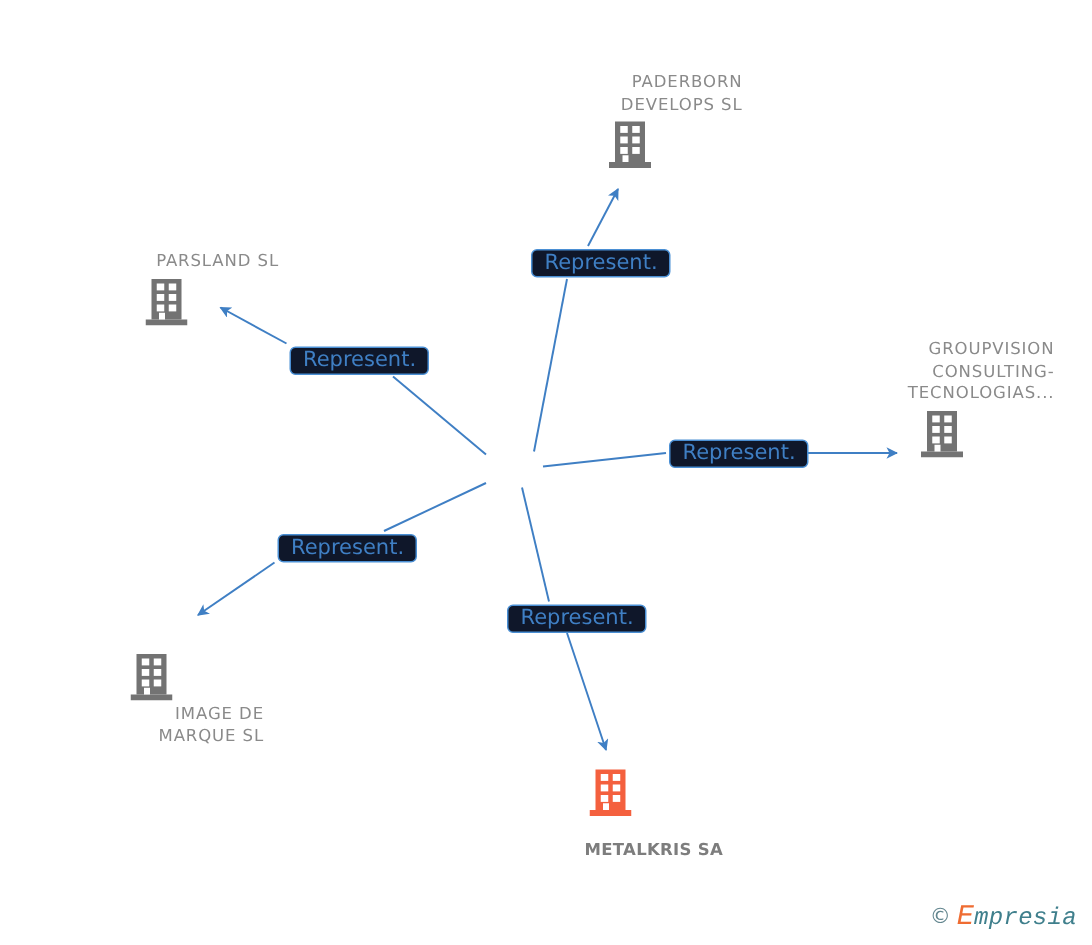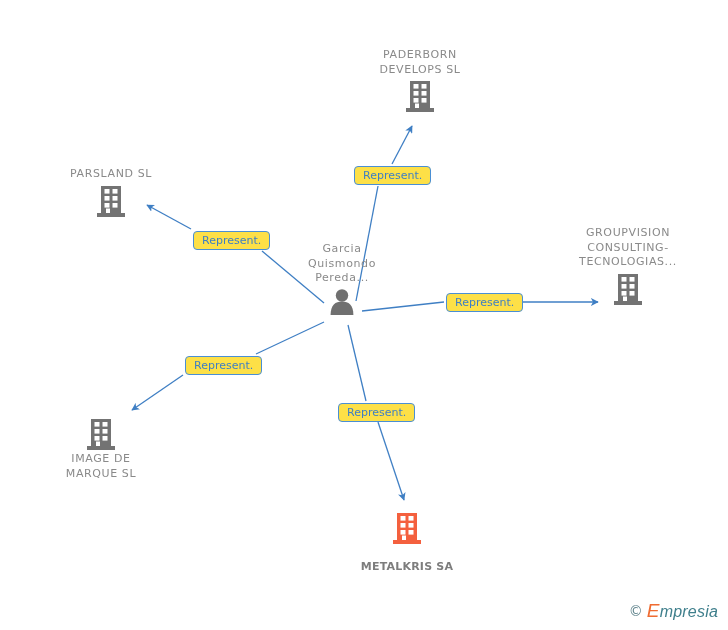"PADERBORN" .node { text-align: center -> right }
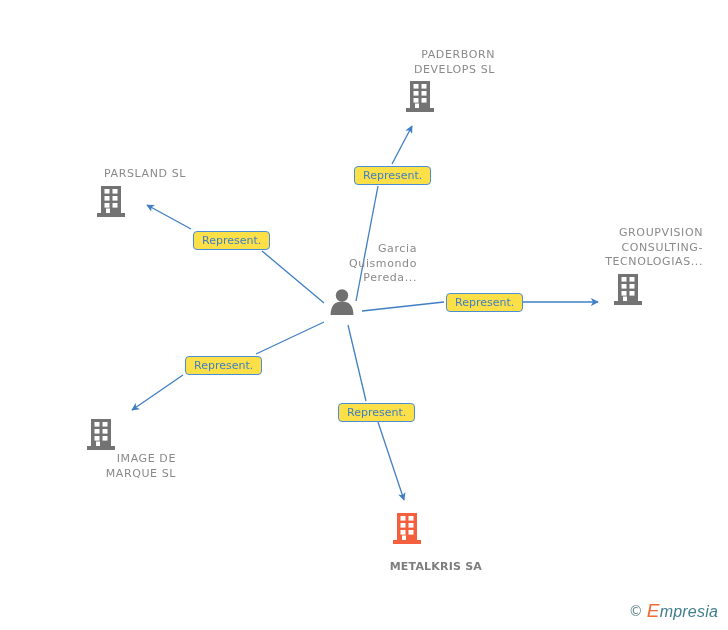"Represent." .edge-label { background: #fde047 -> #0f172a; font-size: 11px -> 14px }
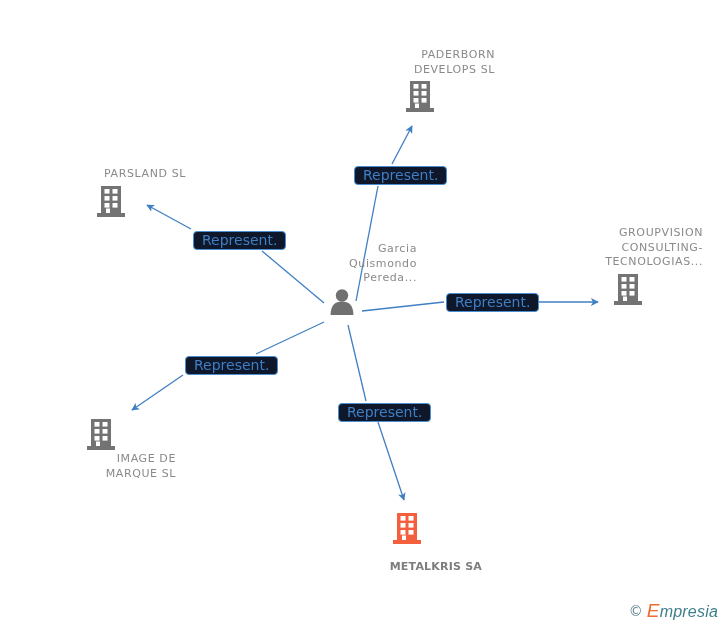"Garcia" div.node { html: <div> <div>Garcia Quismondo Pereda...</div> <svg> <circle></circle> <path></path> </svg> </div> -> none }
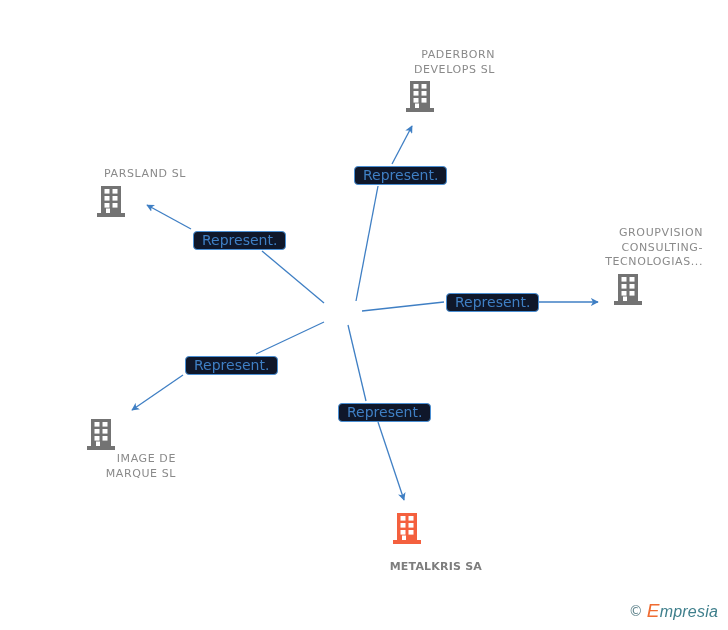"IMAGE DE" div.node { top: 417px -> 434px }
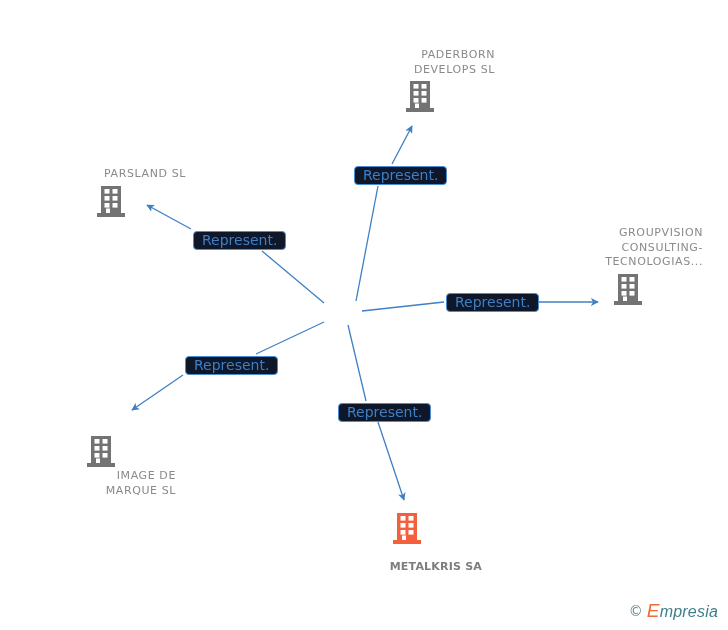"Empresia" #watermark .wm-text { font-family: Liberation Sans, sans-serif -> Liberation Mono, monospace }
